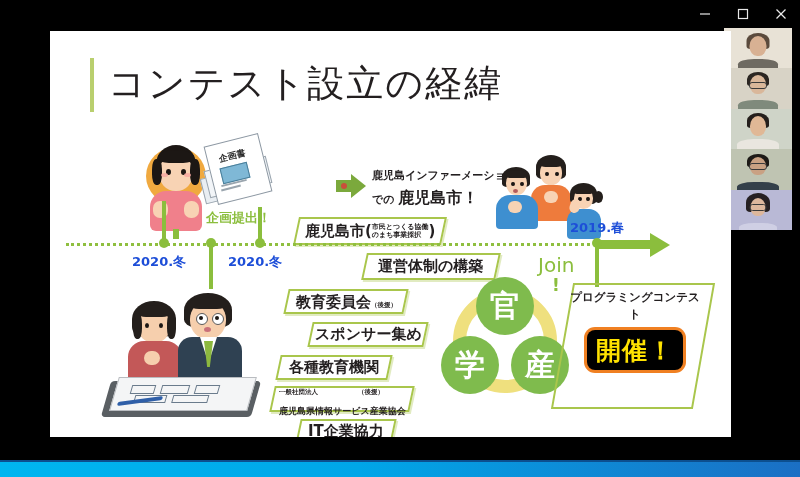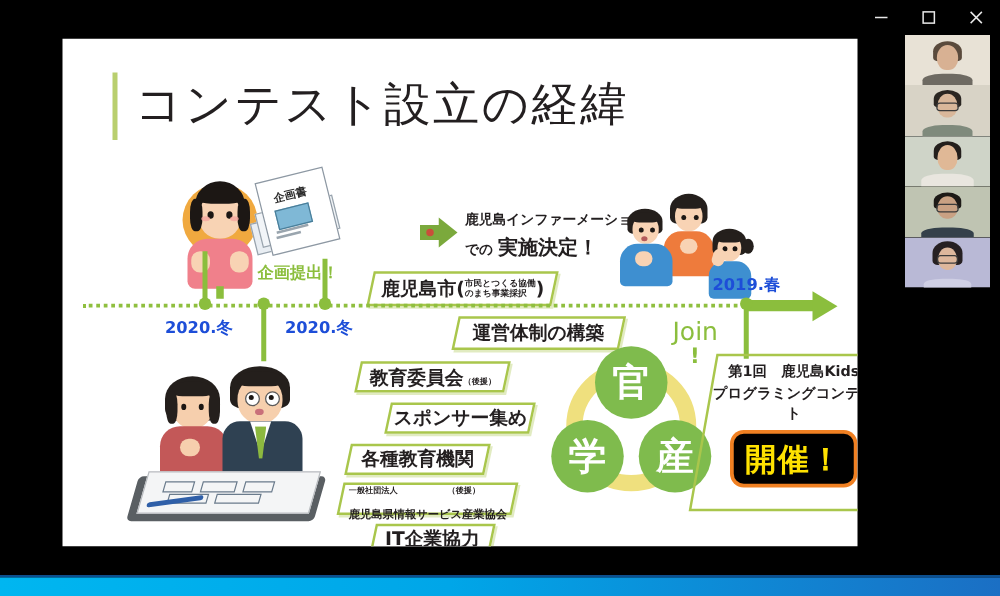"コンテスト設立の経緯" #slide { padding-left: none -> 45px }
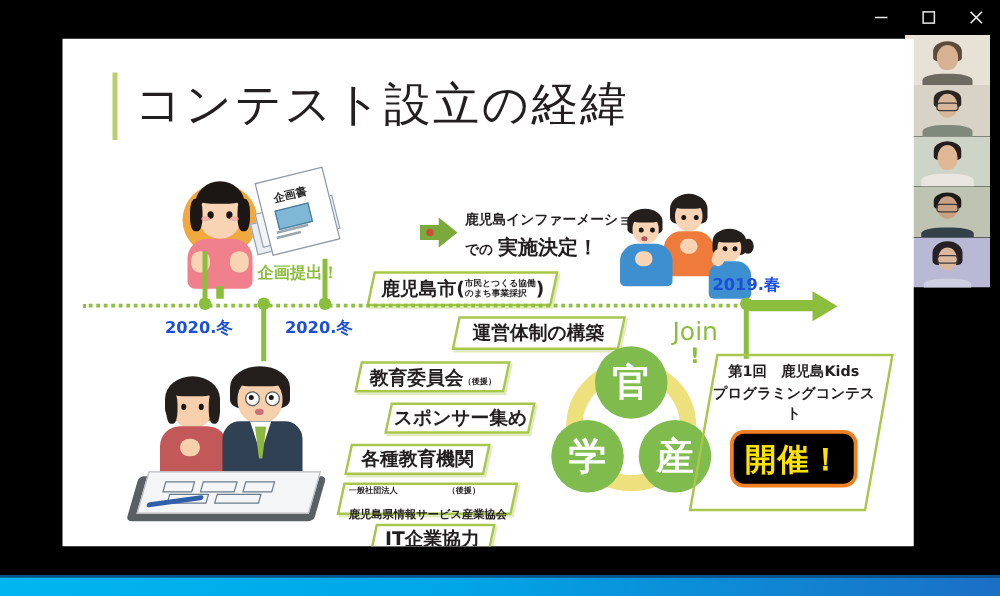"実施決定！" b { text: 実施決定 -> 鹿児島市 }
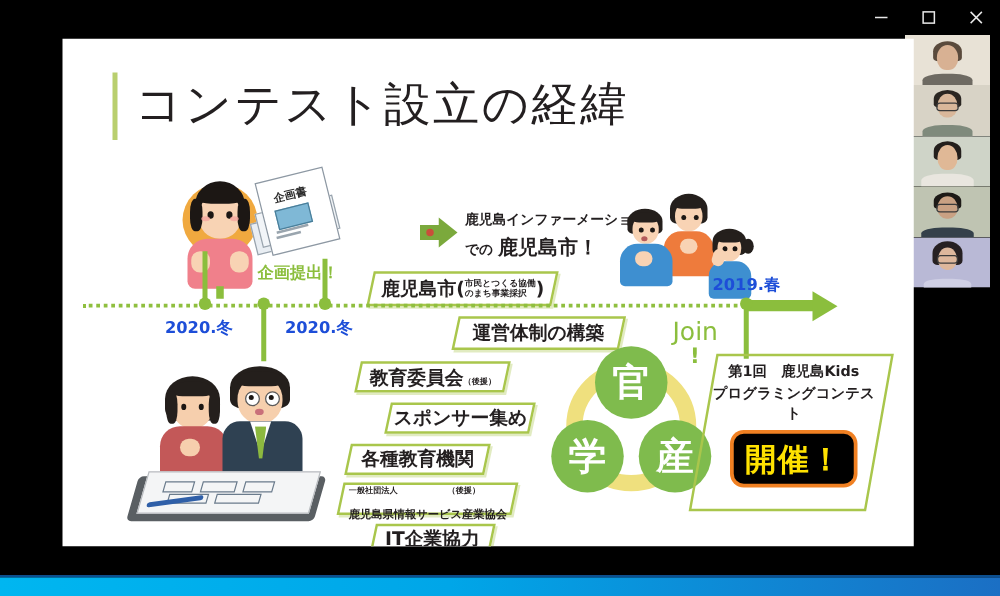"第1回 鹿児島Kids" div.a1 { html: <div>第1回 鹿児島Kids</div> -> none }
